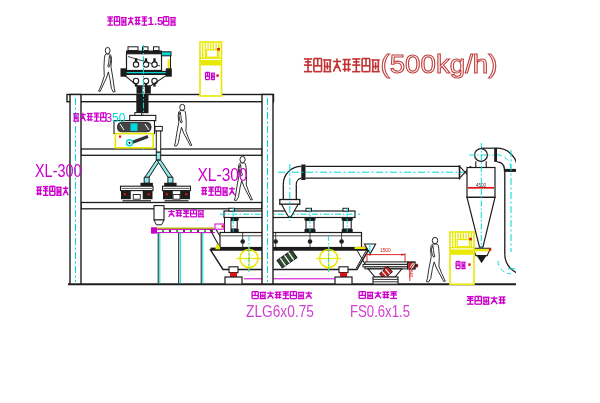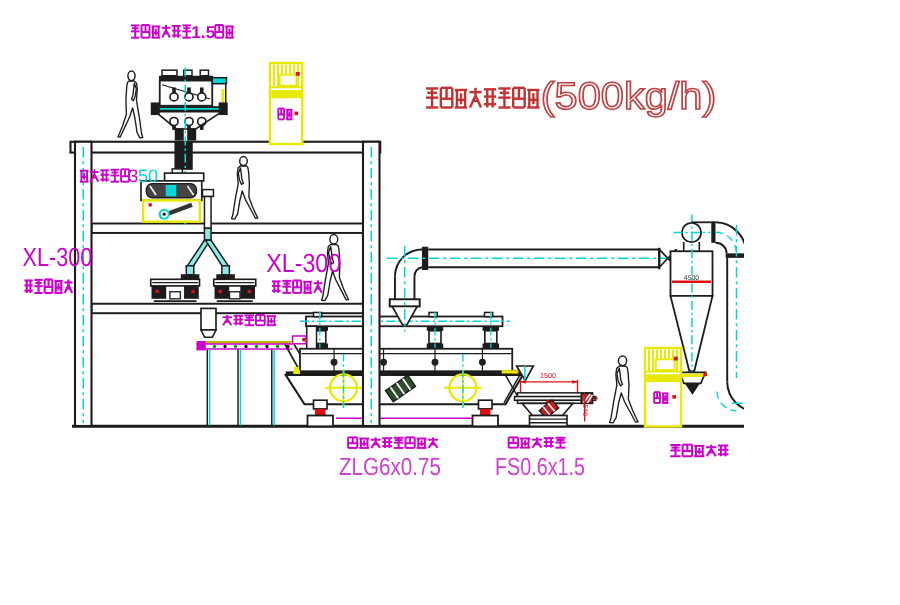"1.5" #c { margin-left: none -> 20px }
